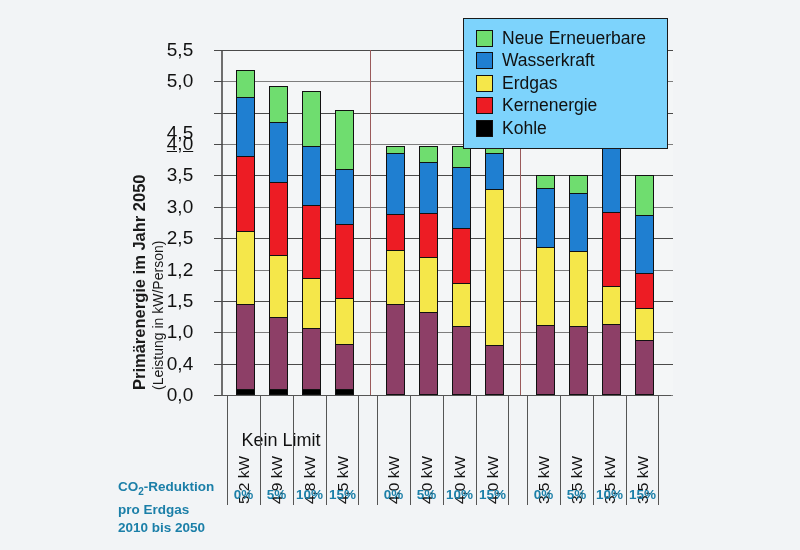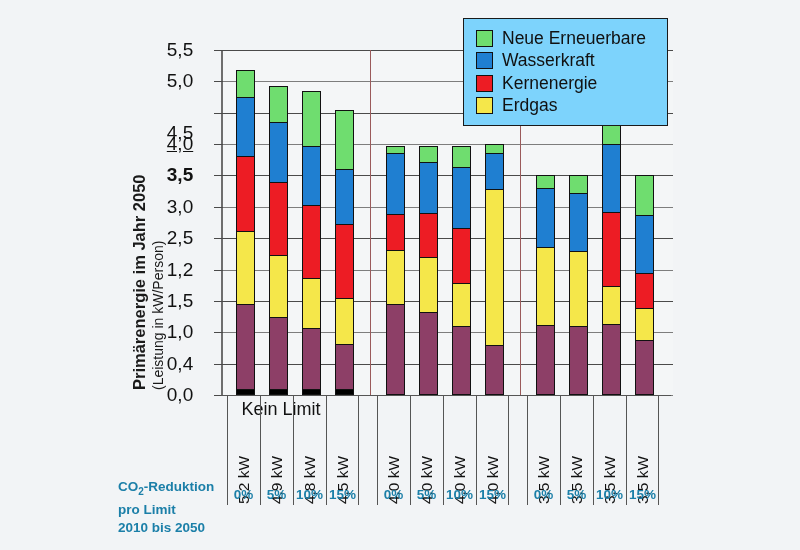"Kernenergie" div.legrow { order: before "Erdgas" -> after "Erdgas" }
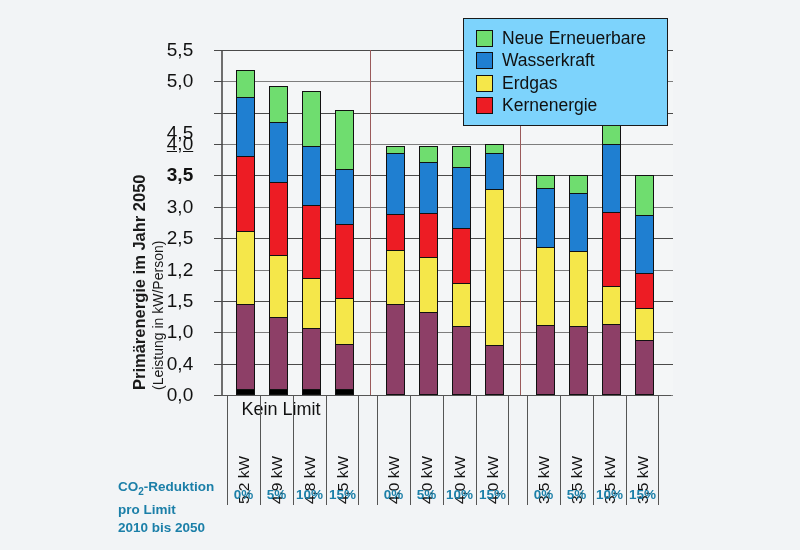"Kohle" div.legrow { html: none -> <div> <div></div> <div>Kohle</div> </div> }
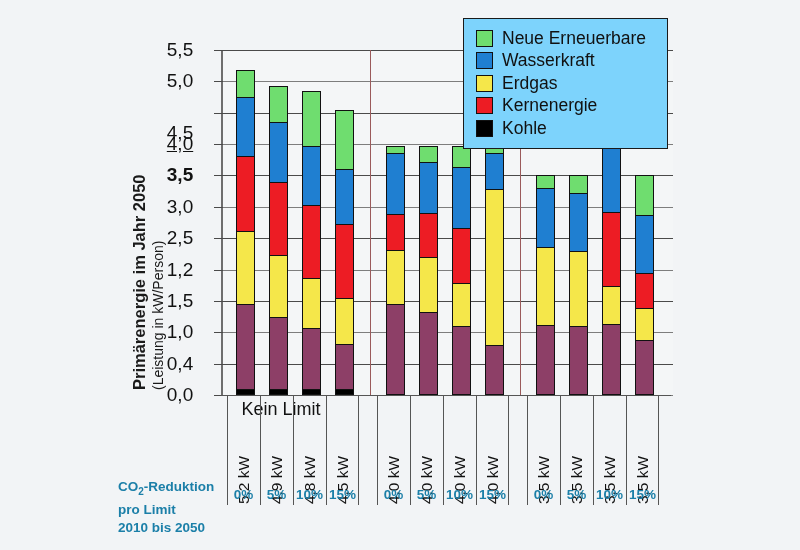"3,5" div.ylabel { font-weight: bold -> none }
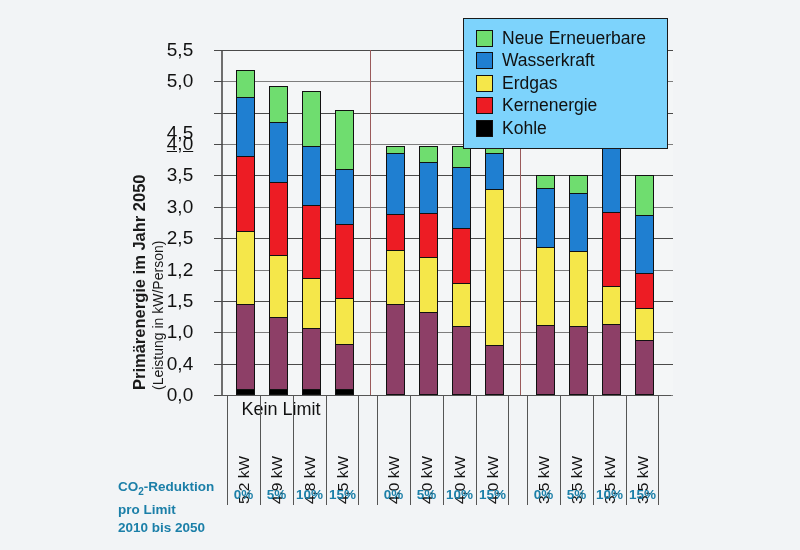"Kein Limit" div.grouplabel { margin-top: none -> 31px }
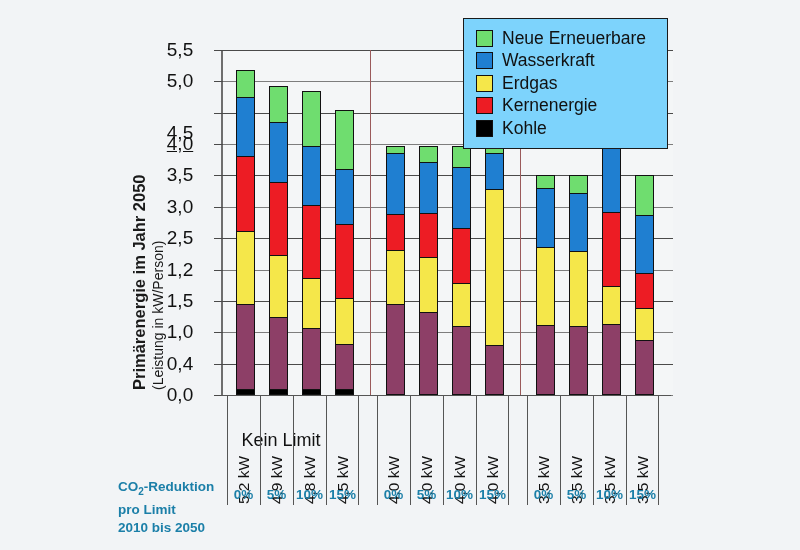"pro Limit" div { text: Limit -> Erdgas }
